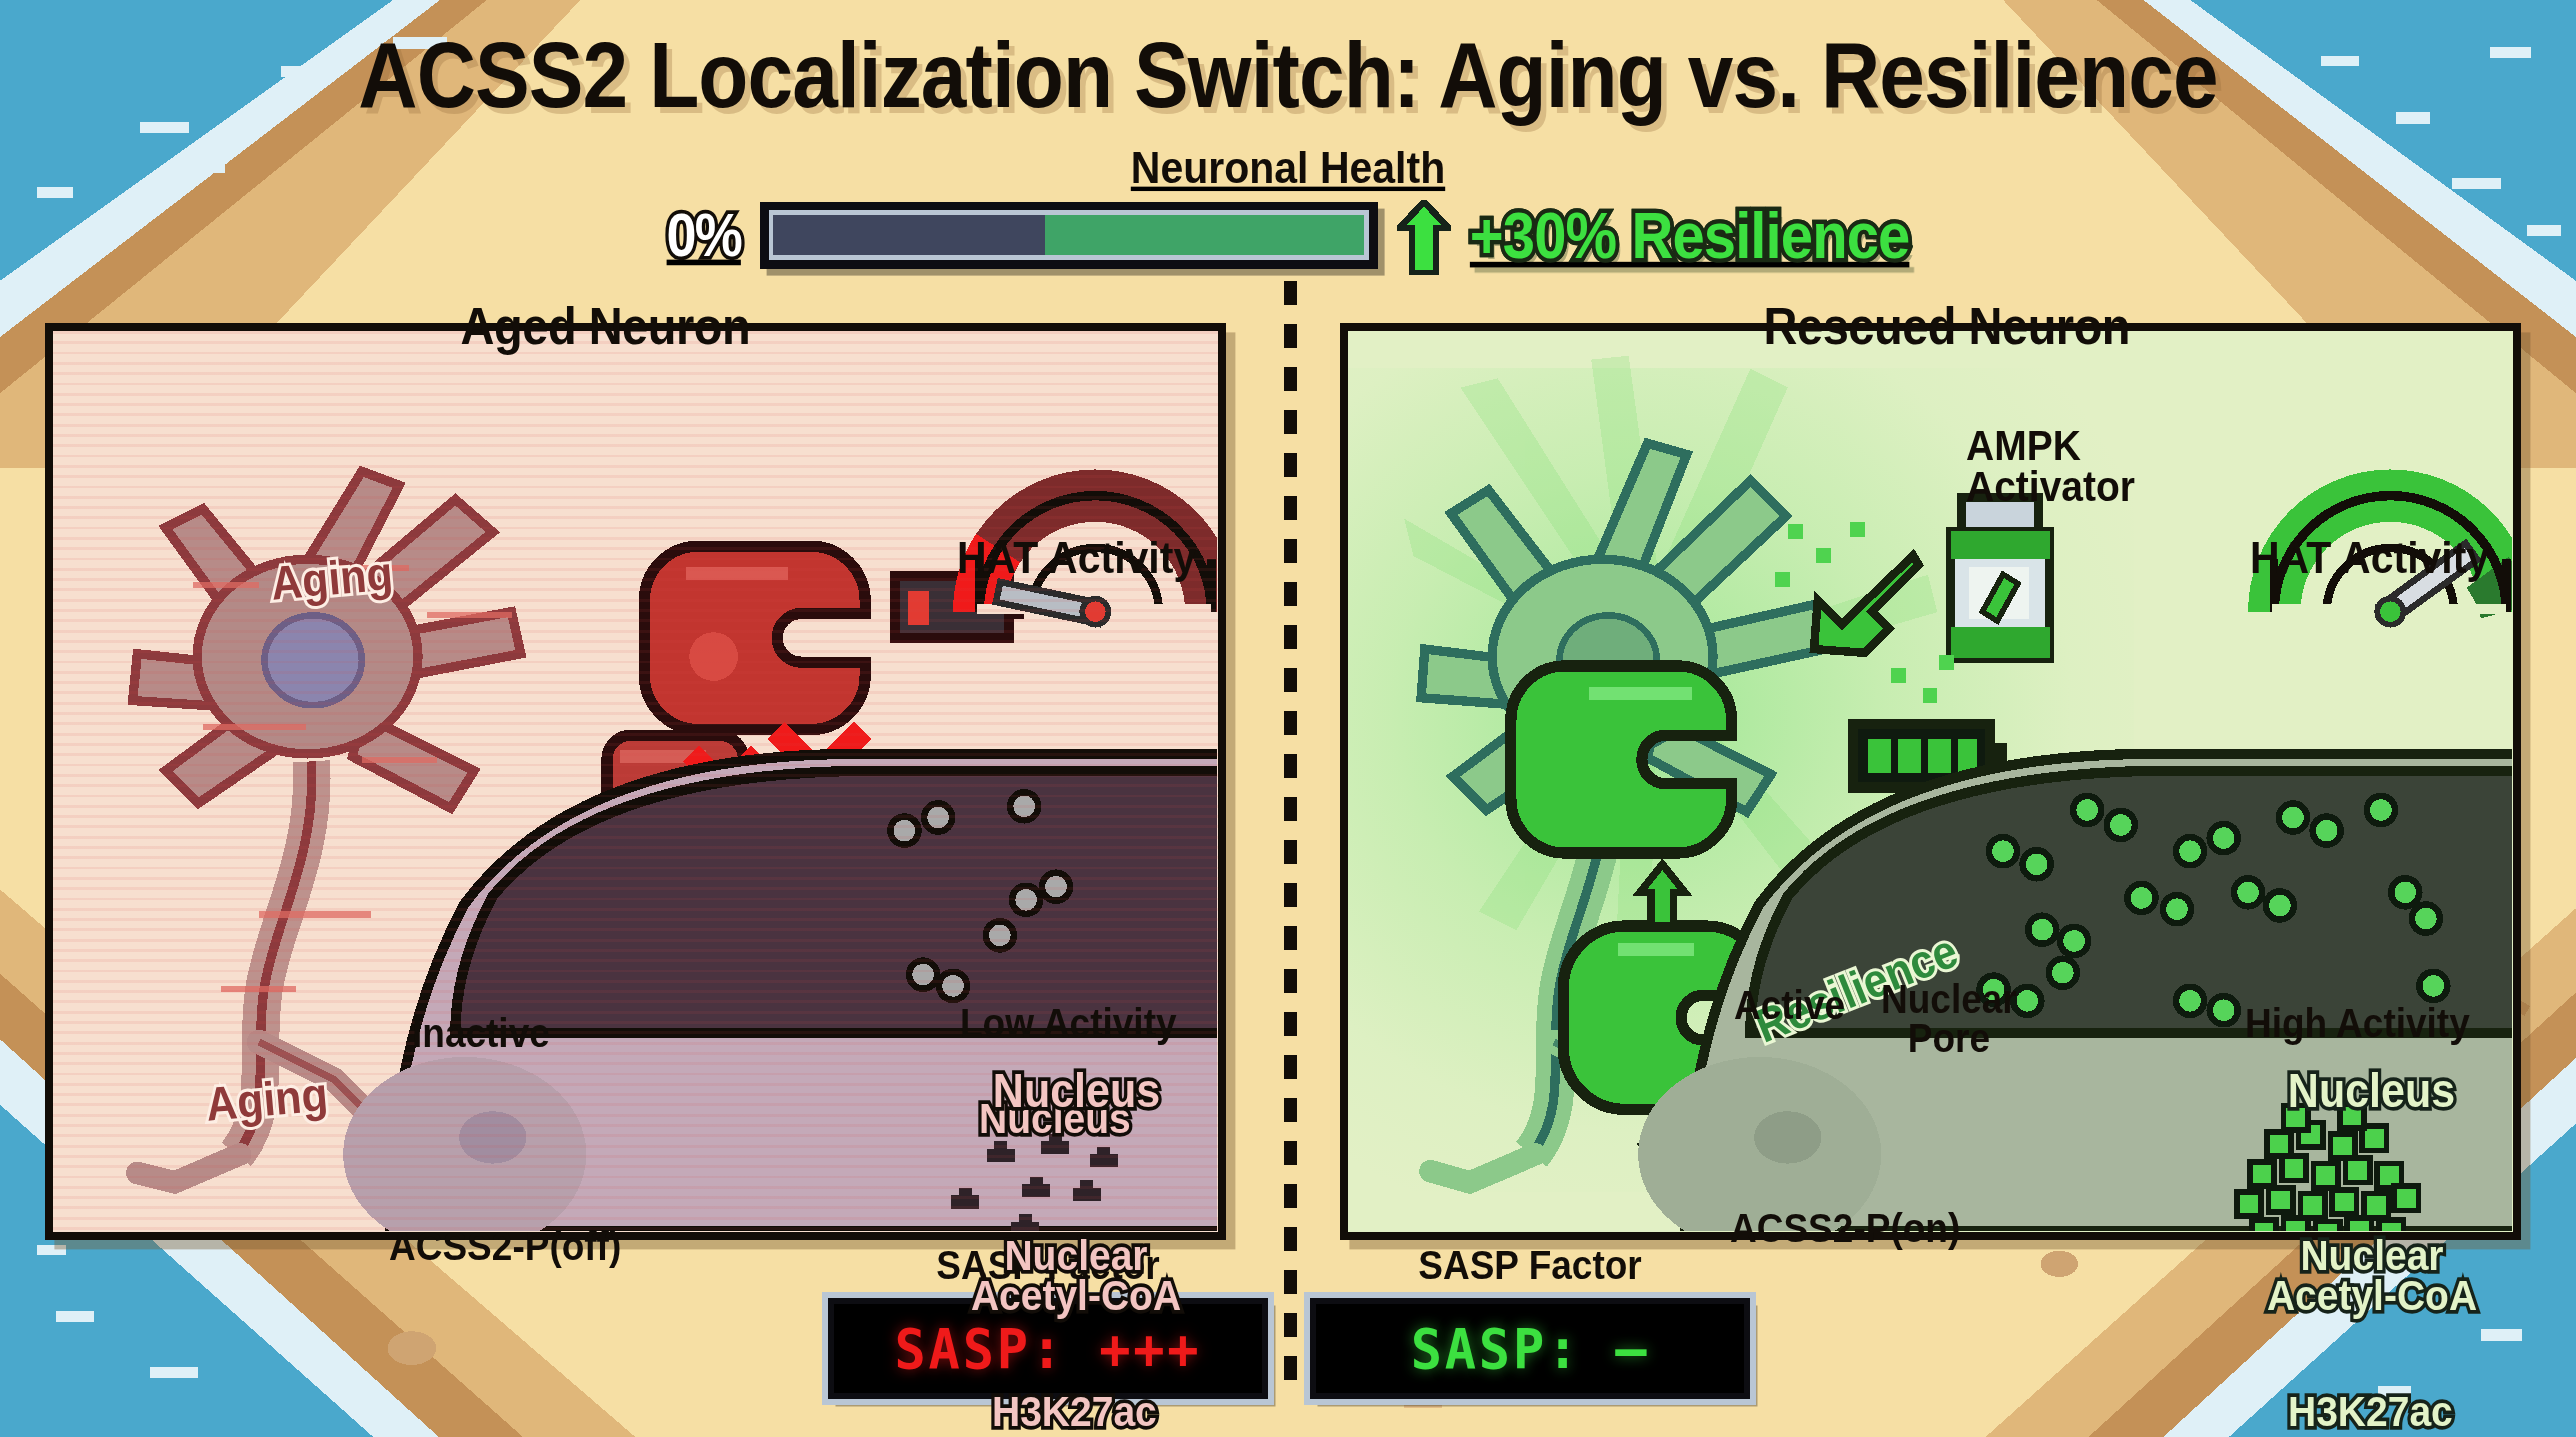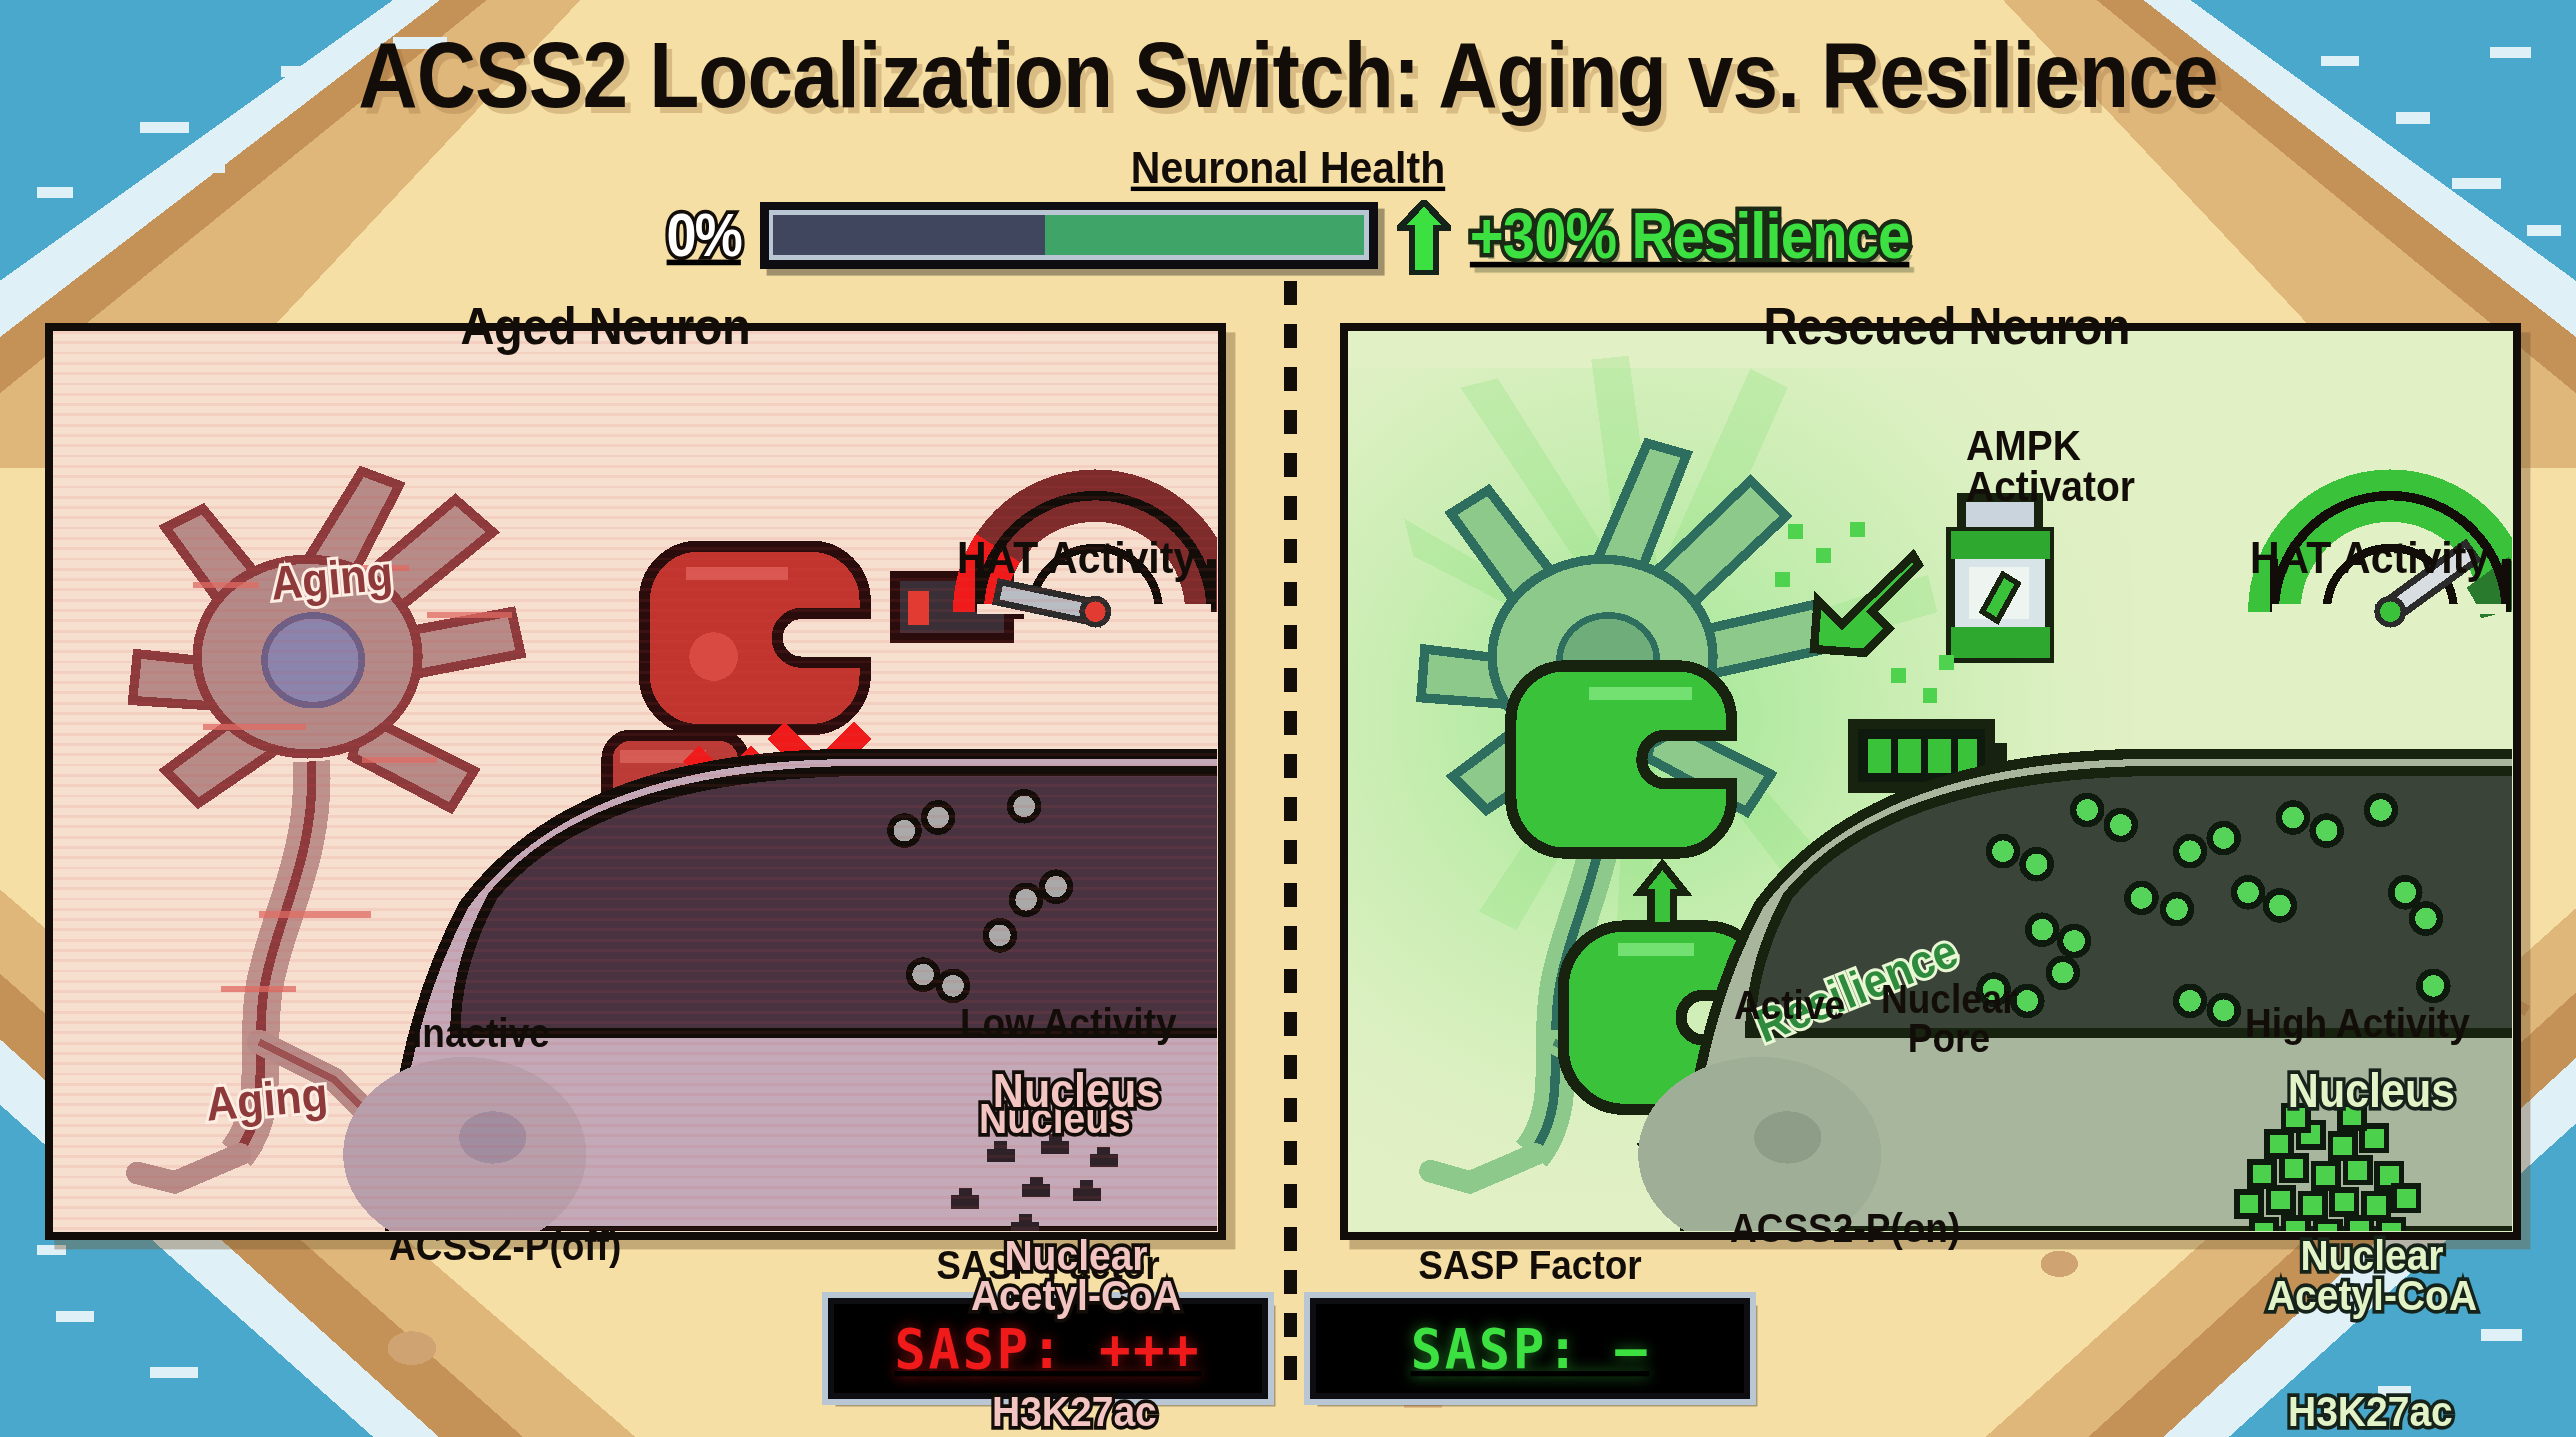"SASP: +++" .sasp-screen { text-decoration: underline -> none }
